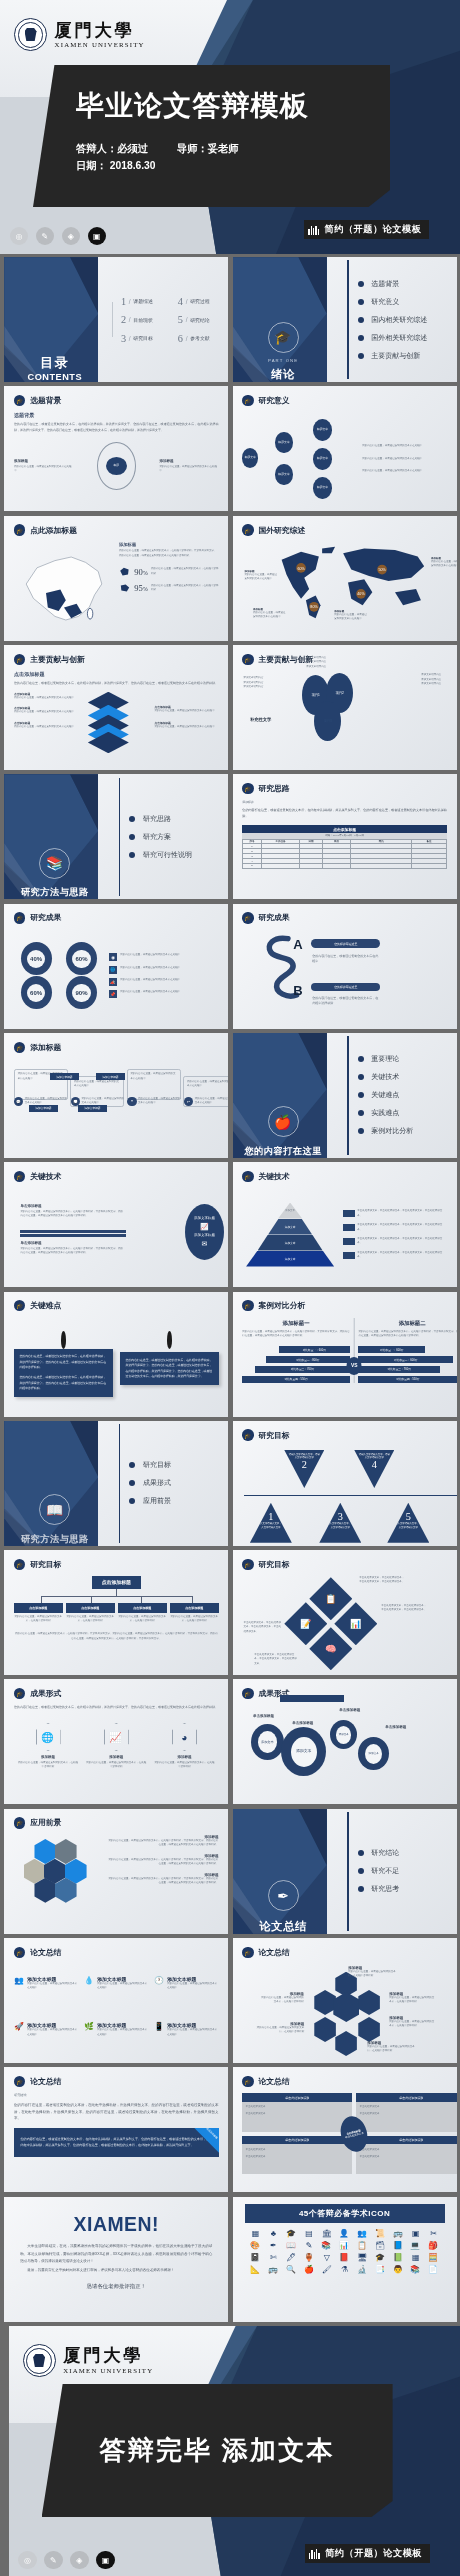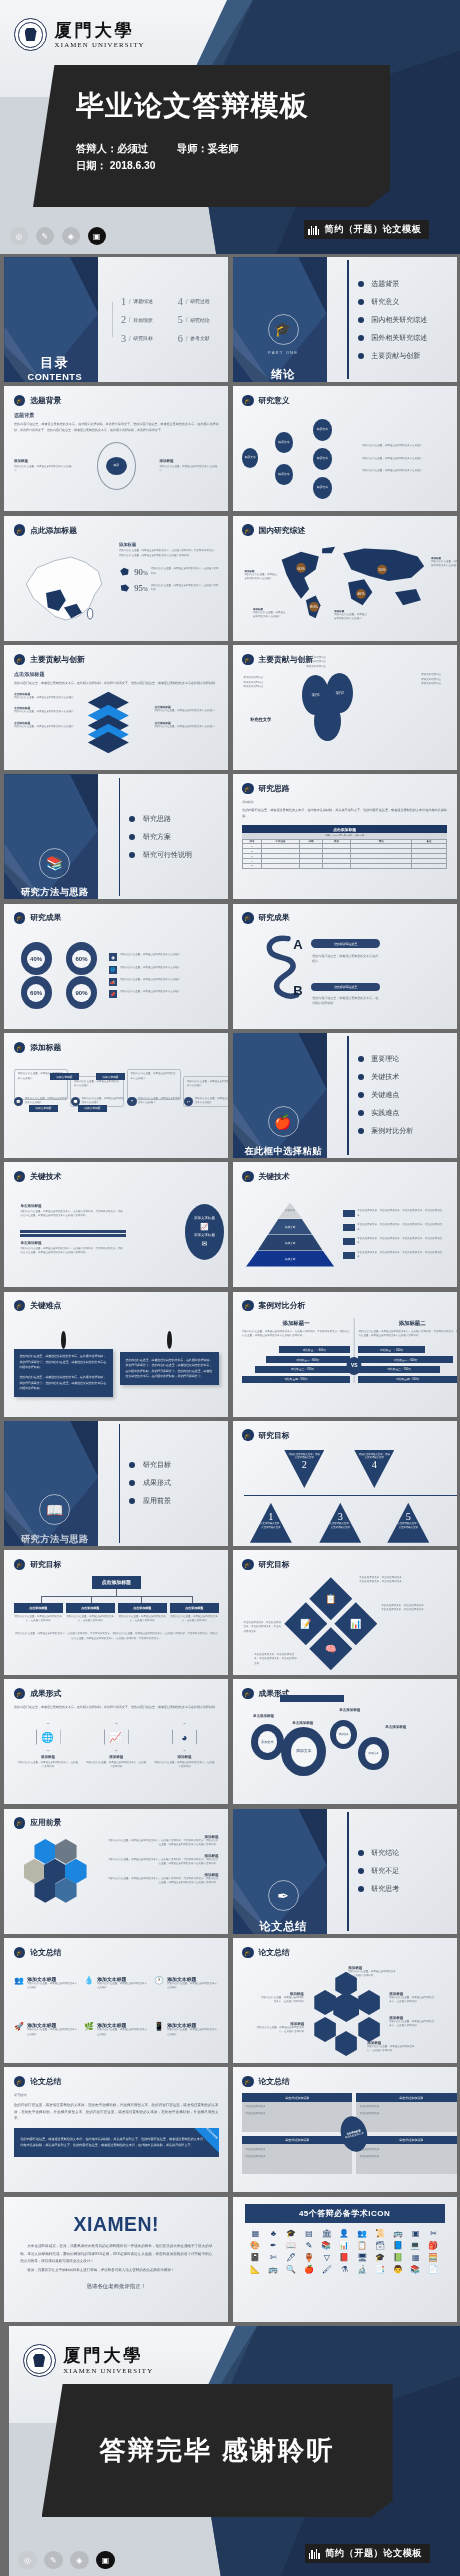"绪论" .bp-title { margin-top: 12px -> 4px }
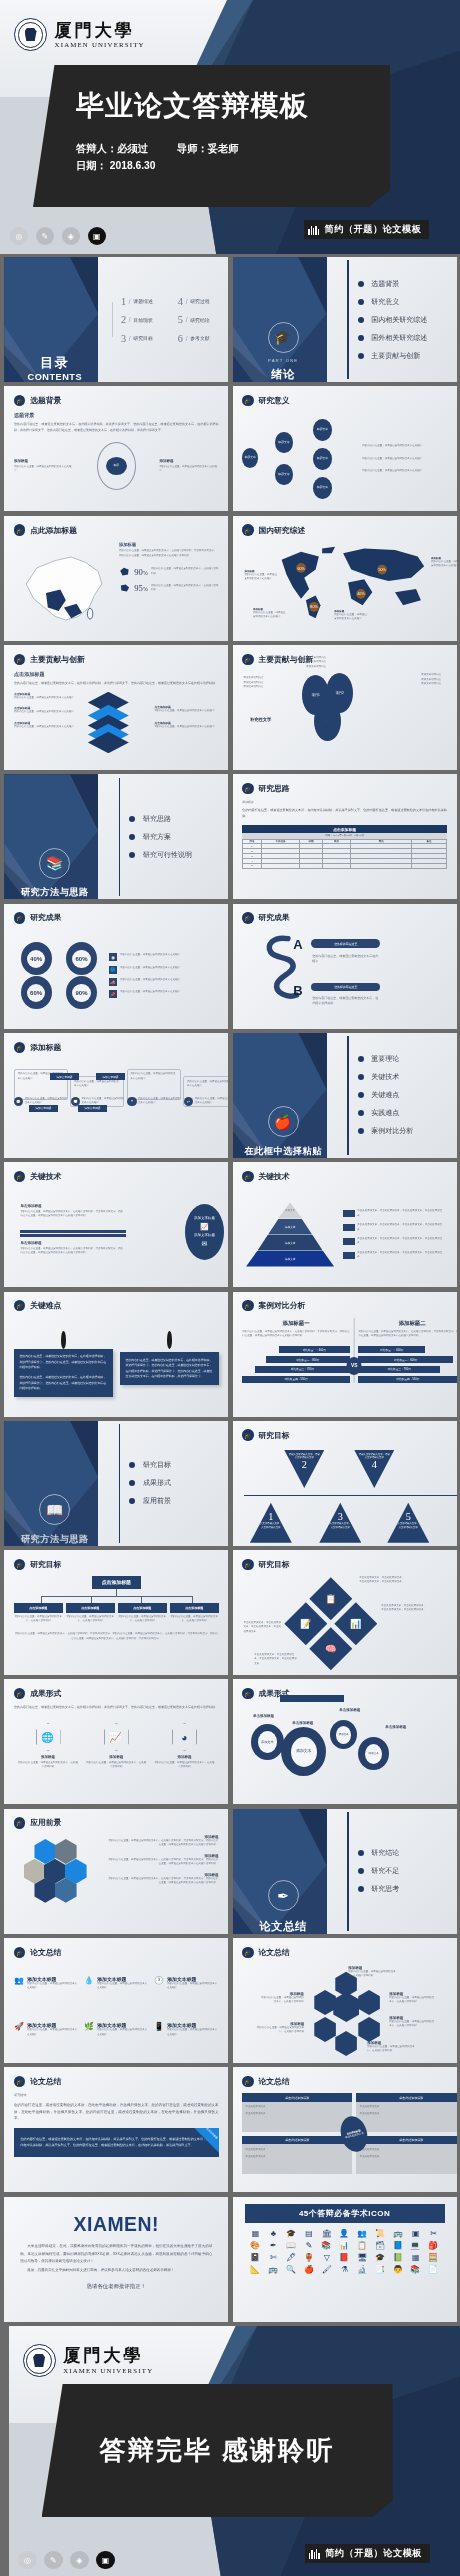"国内研究综述" span.sh-t { text: 内 -> 外 }
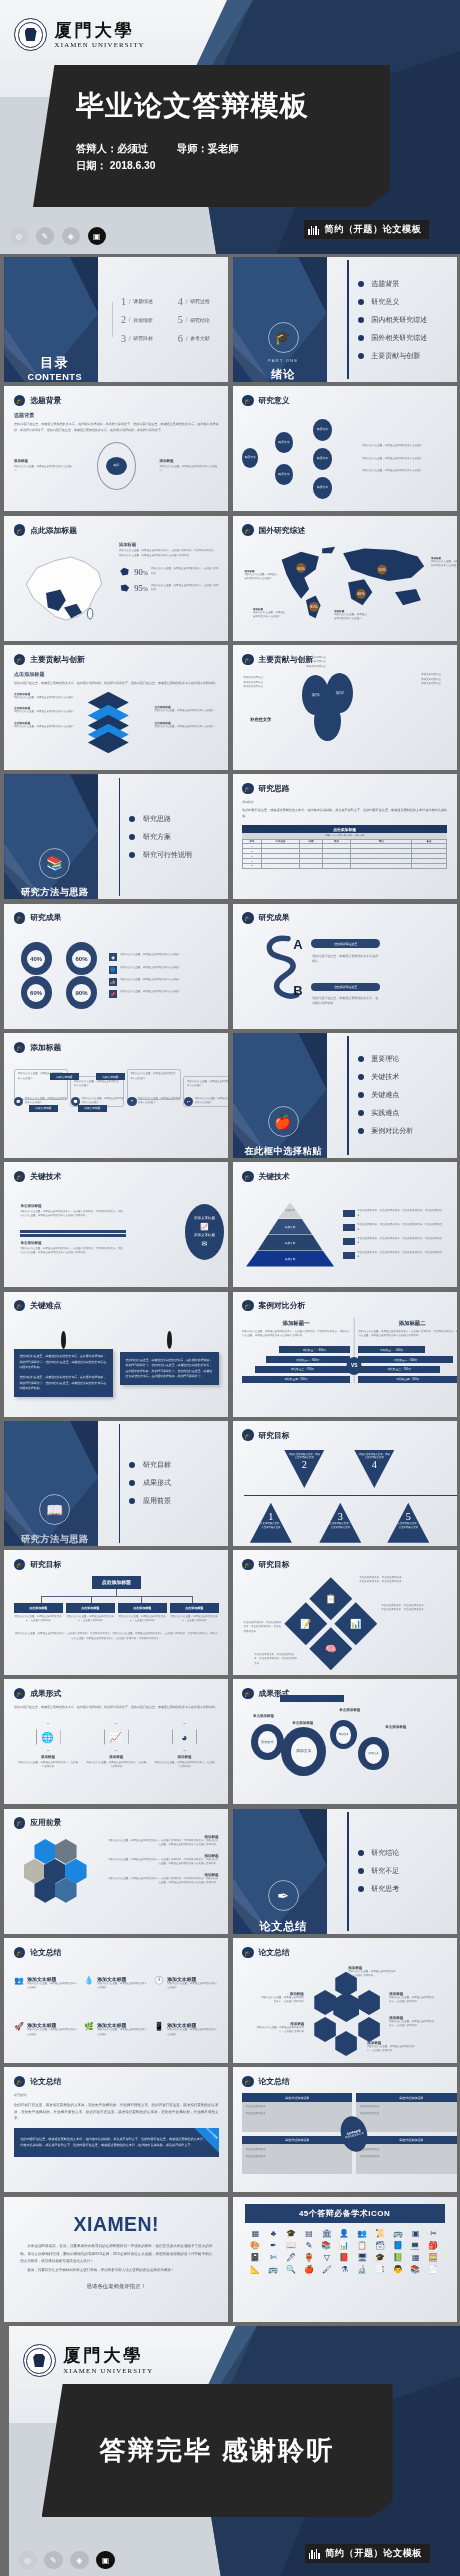"在此框中选择粘贴" div.bp-title { text: 在此框中选择粘贴 -> 您的内容打在这里 }
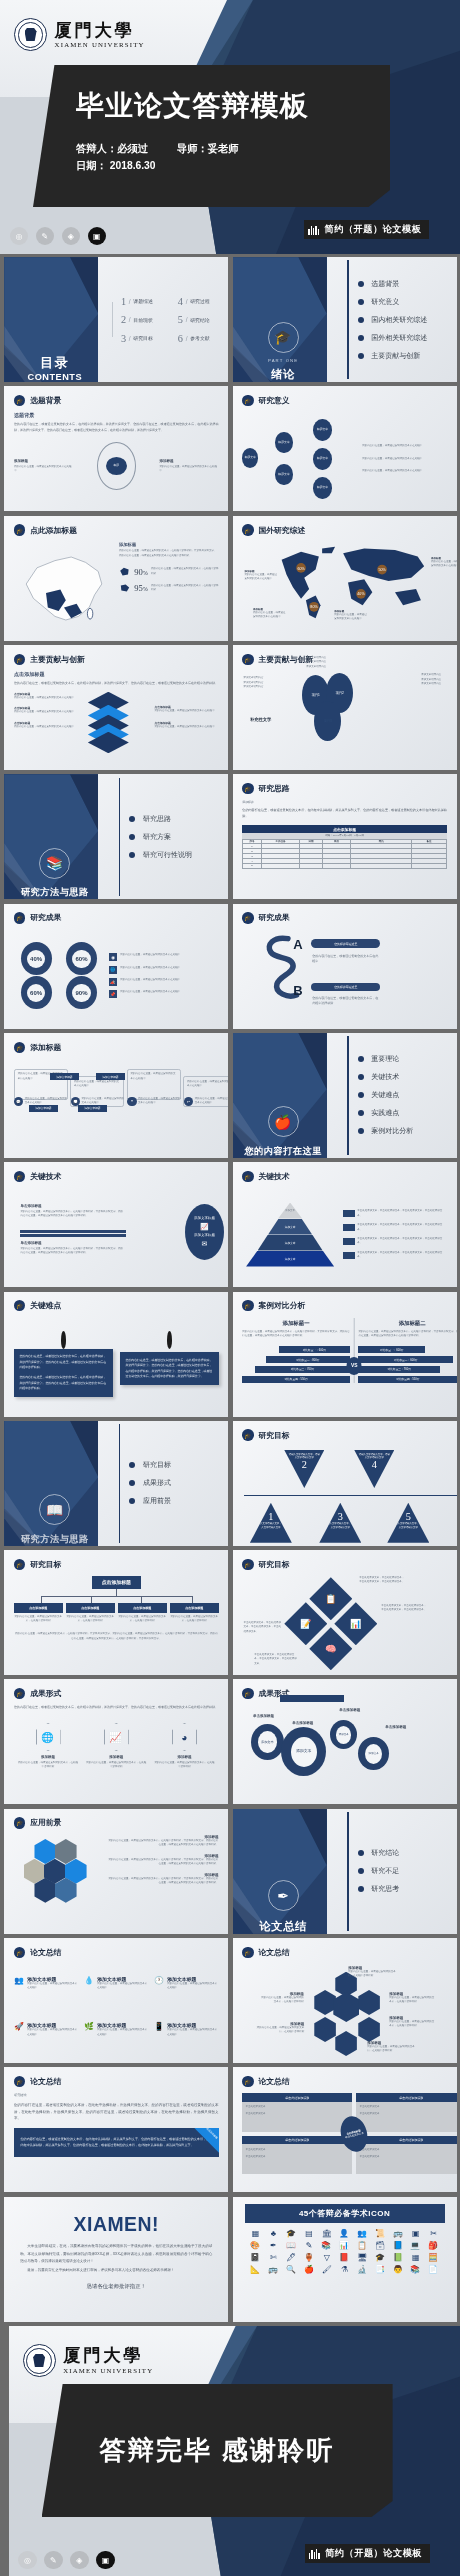"答辩完毕 感谢聆听" div.end-title { text: 感谢聆听 -> 添加文本 }
